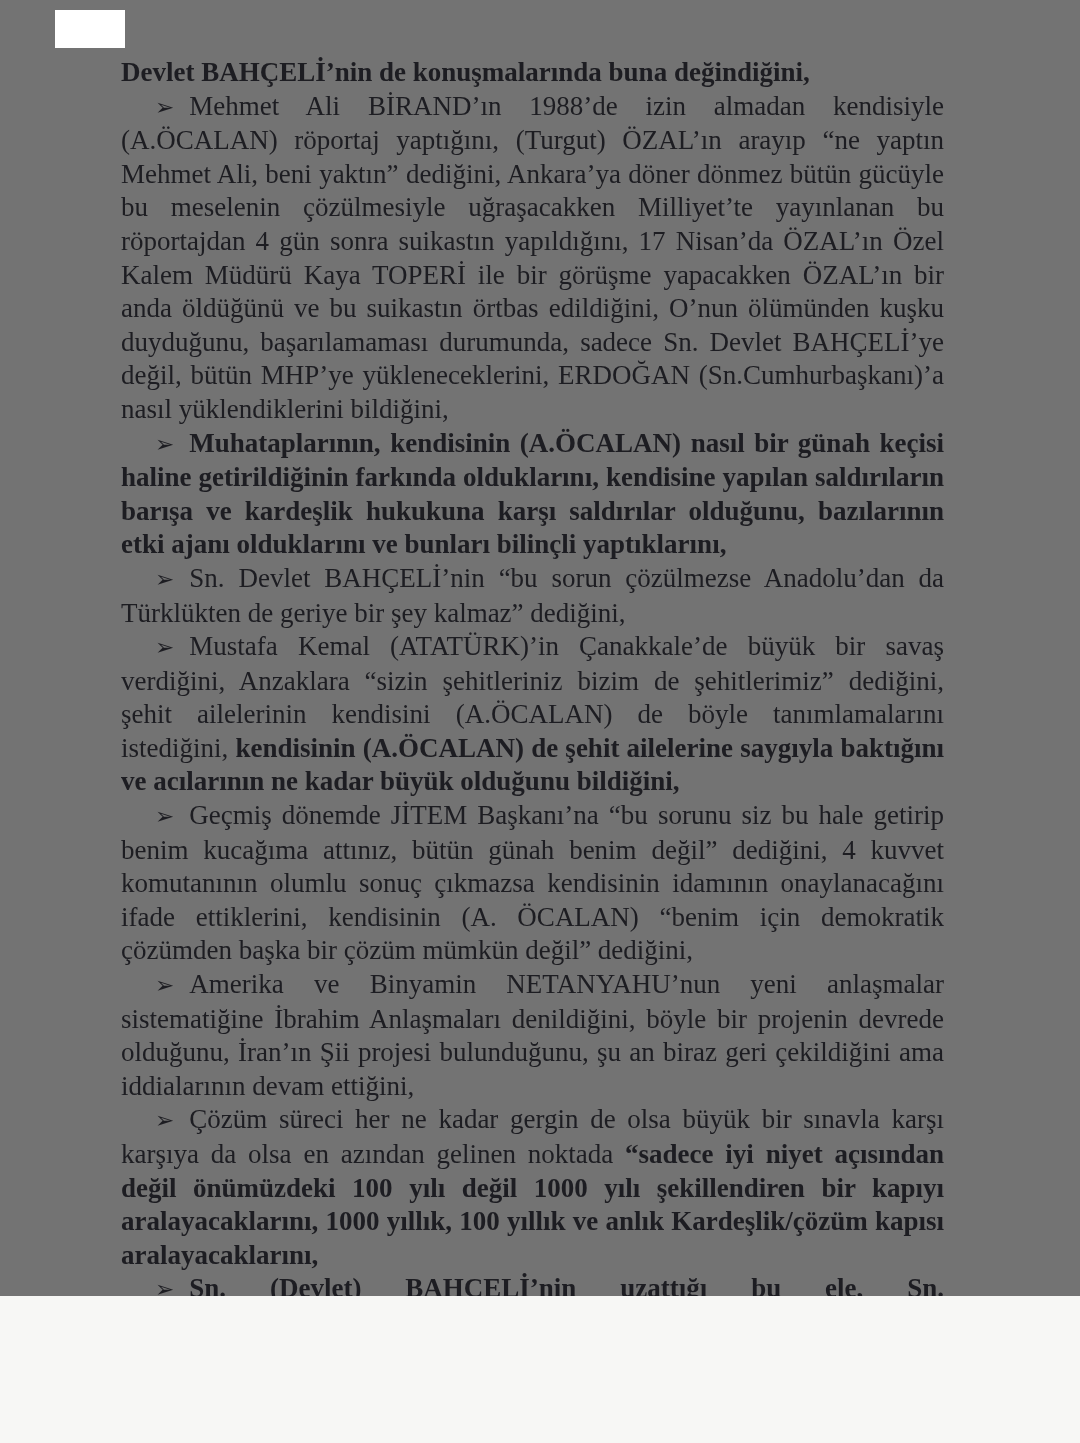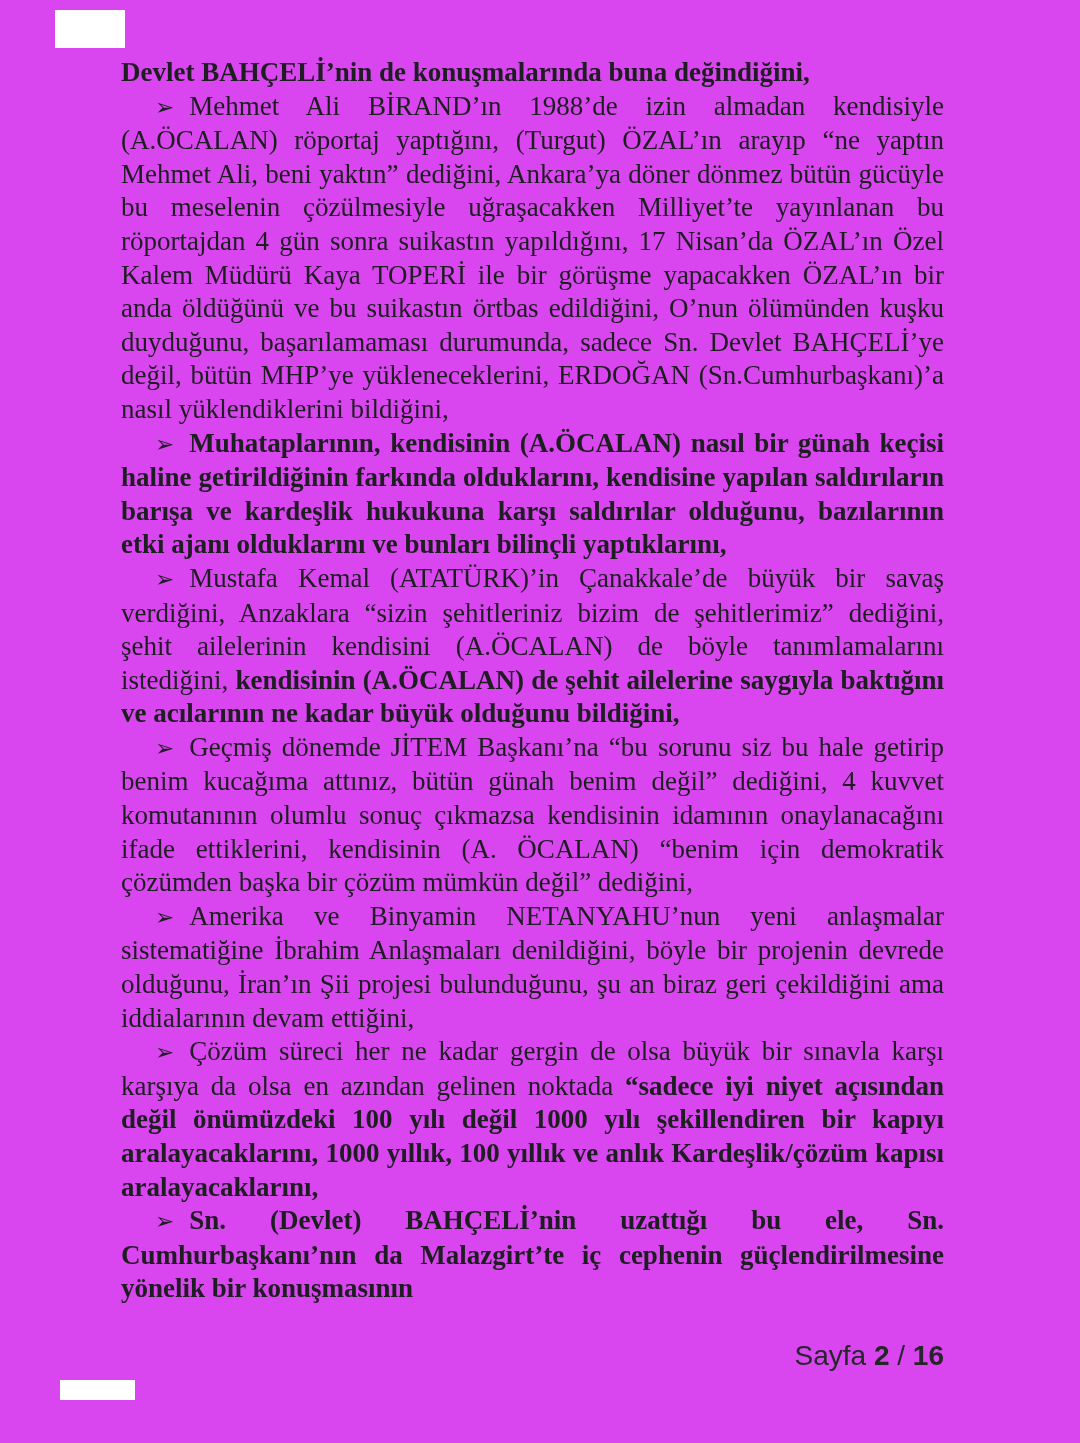"Devlet BAHÇELİ’nin de konuşmalarında" .page { background: #d946ef -> #737373; height: 1443px -> 1296px }
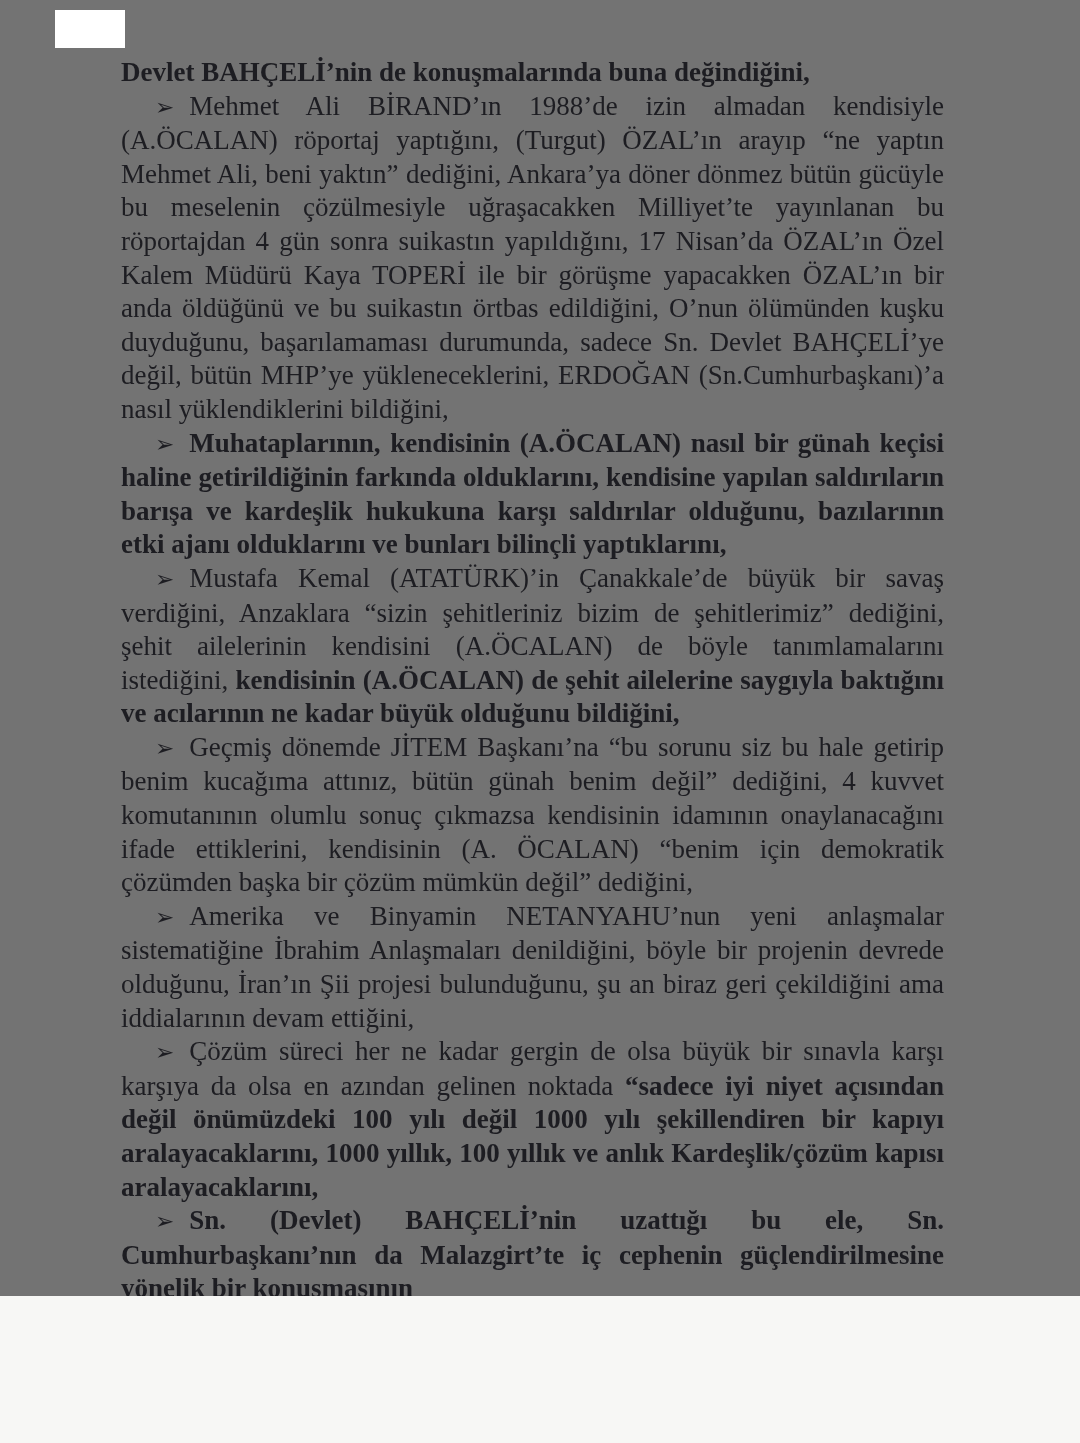"➢ Sn. Devlet BAHÇELİ’nin “bu" p.bullet { html: none -> <p><span>➢</span><span>Sn. Devlet BAHÇELİ’nin “bu sorun çözülmezse Anadolu’dan da Türklükten de geriye bir şey kalmaz” dediğini,</span></p> }
